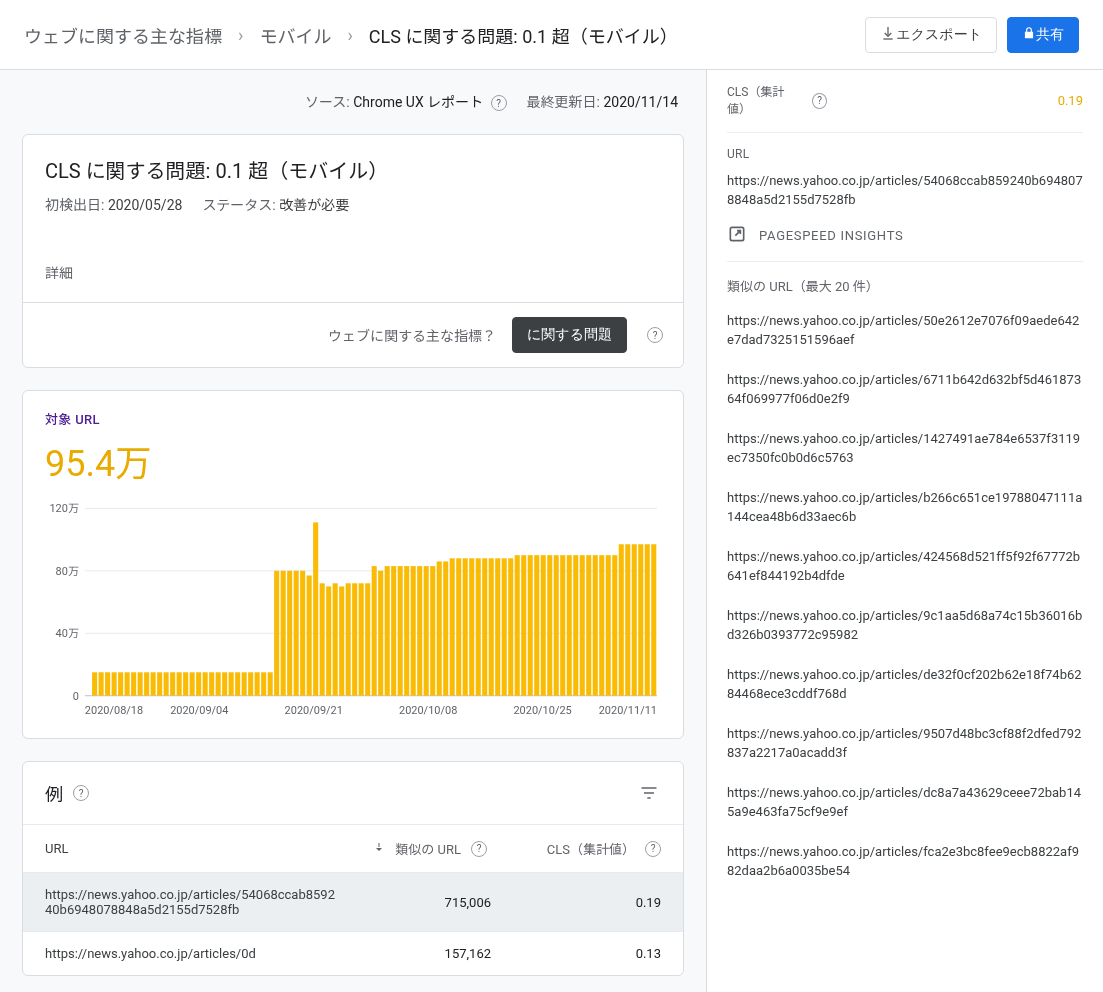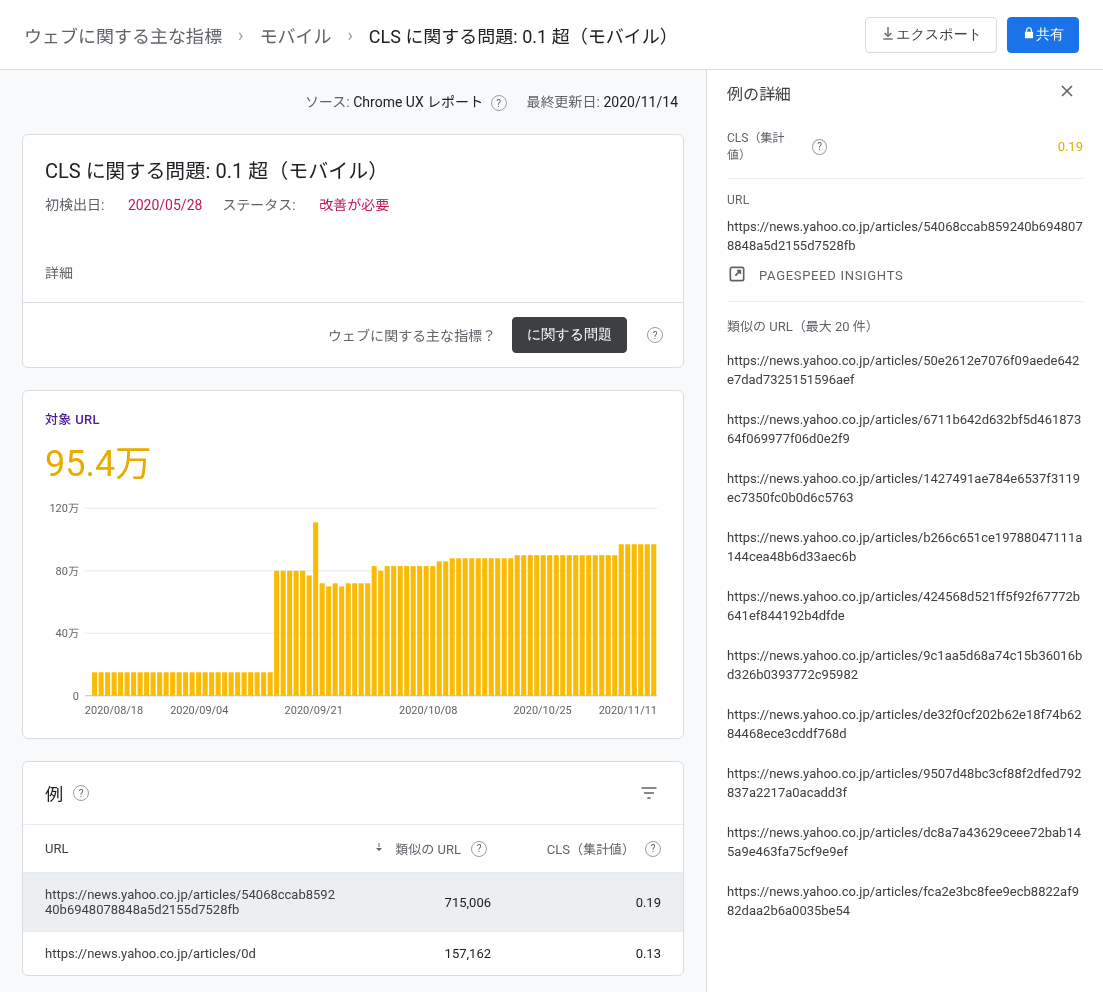"例の詳細" div.right-header { html: <div> <span>例の詳細</span> <span> <svg> <path></path> </svg> </span> </div> -> none }
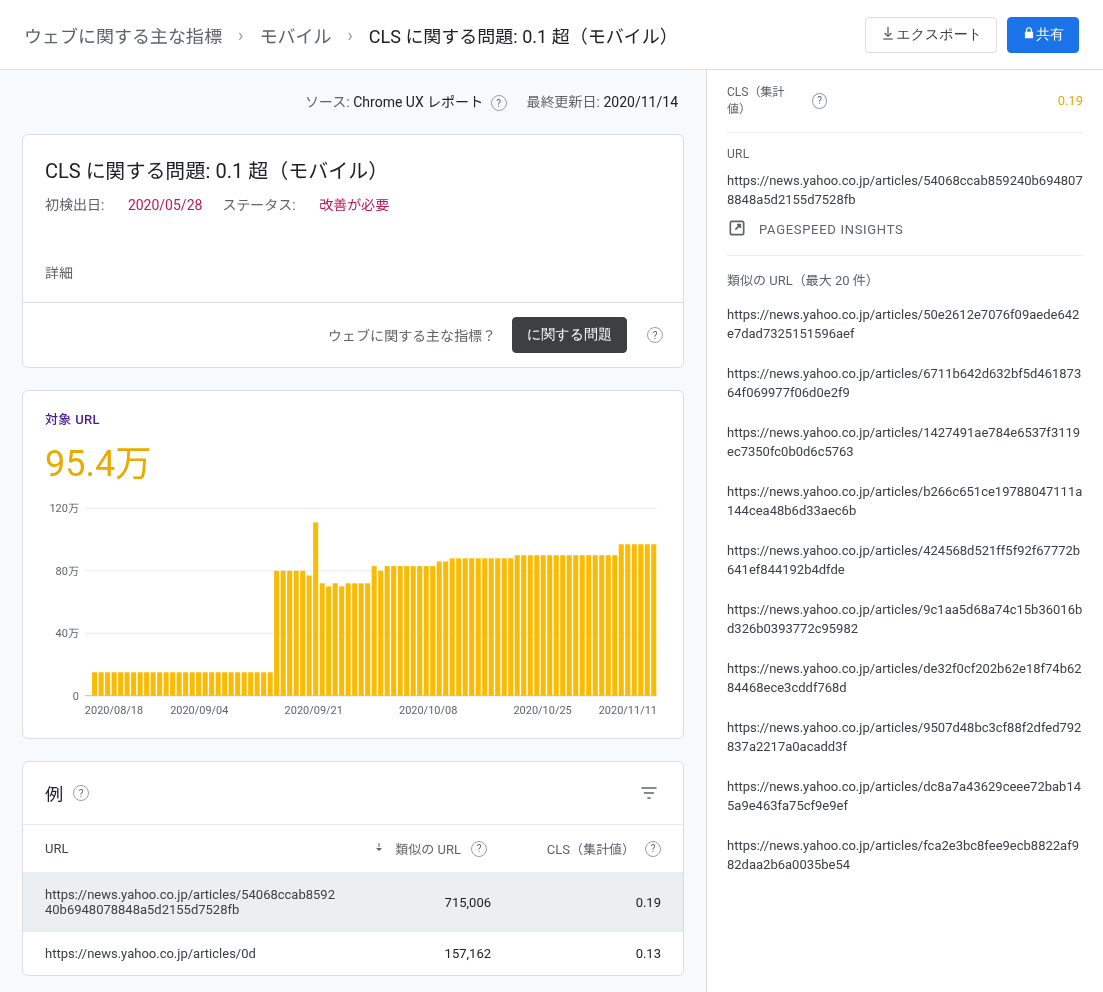"2020/05/28" .issue-meta .value { color: #be185d -> #404040; margin-left: 20px -> none }
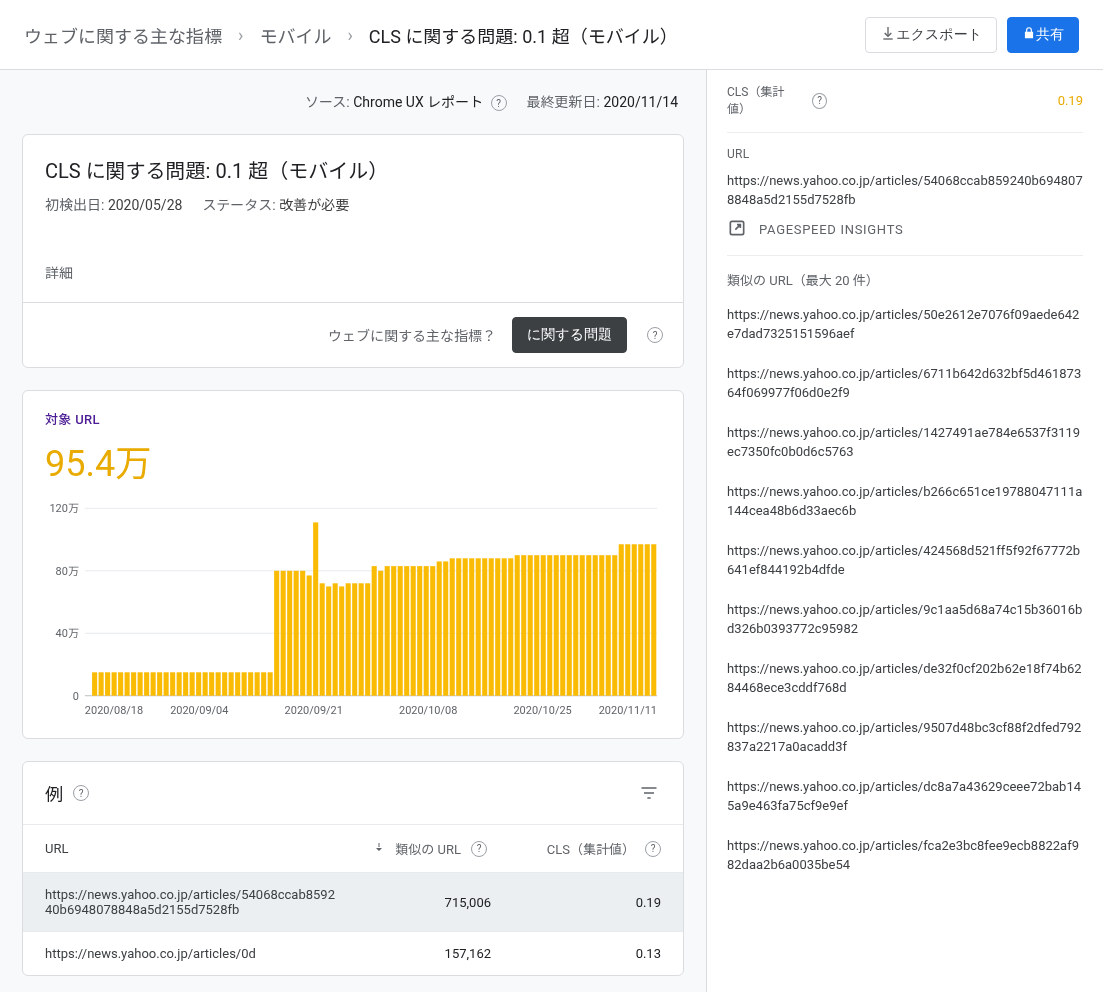"PAGESPEED INSIGHTS" .psi-link { margin-top: 8px -> 14px }
